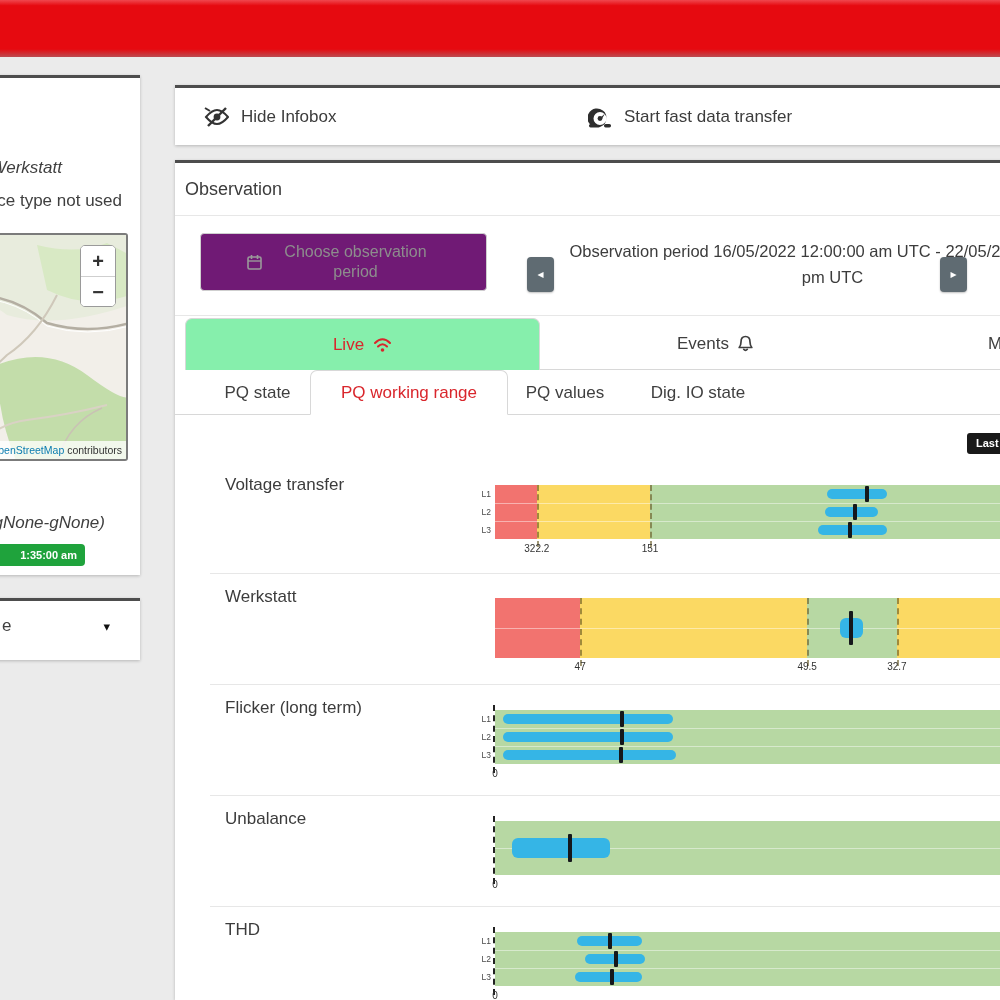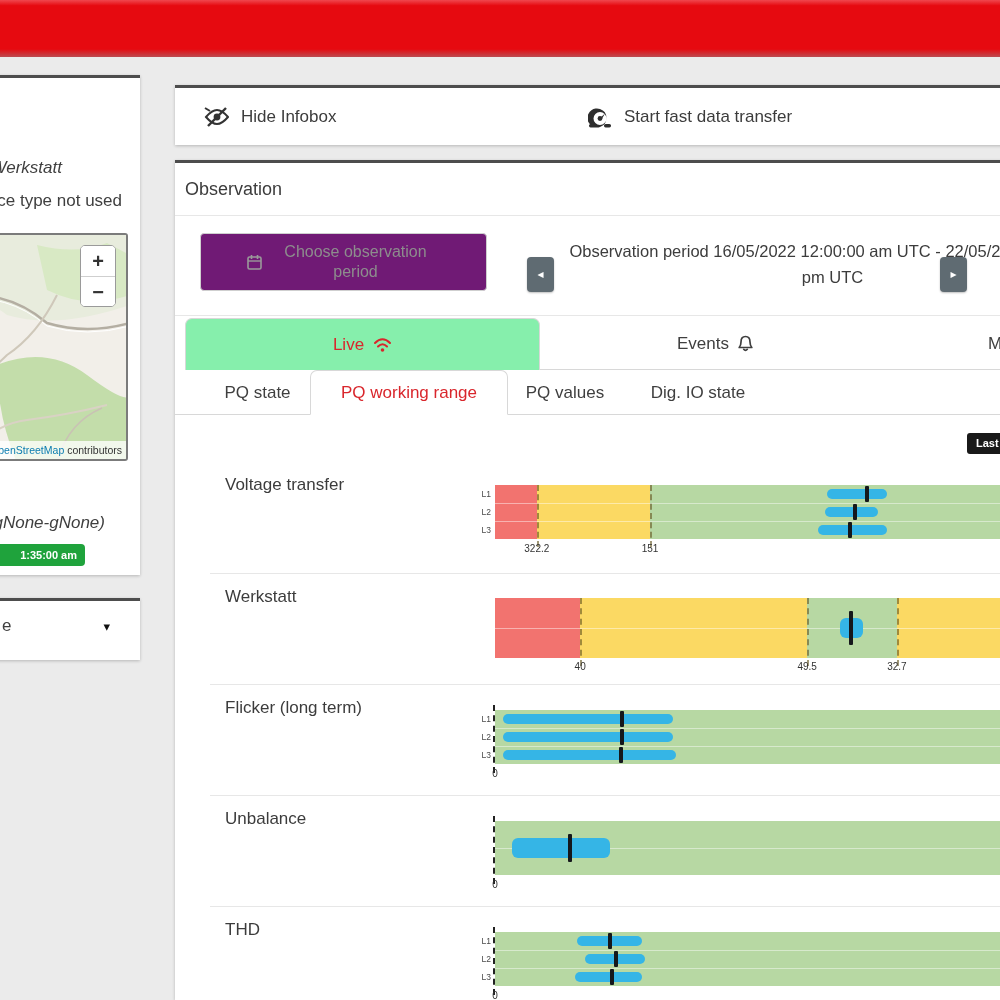"40" div.tick { text: 40 -> 47 }
